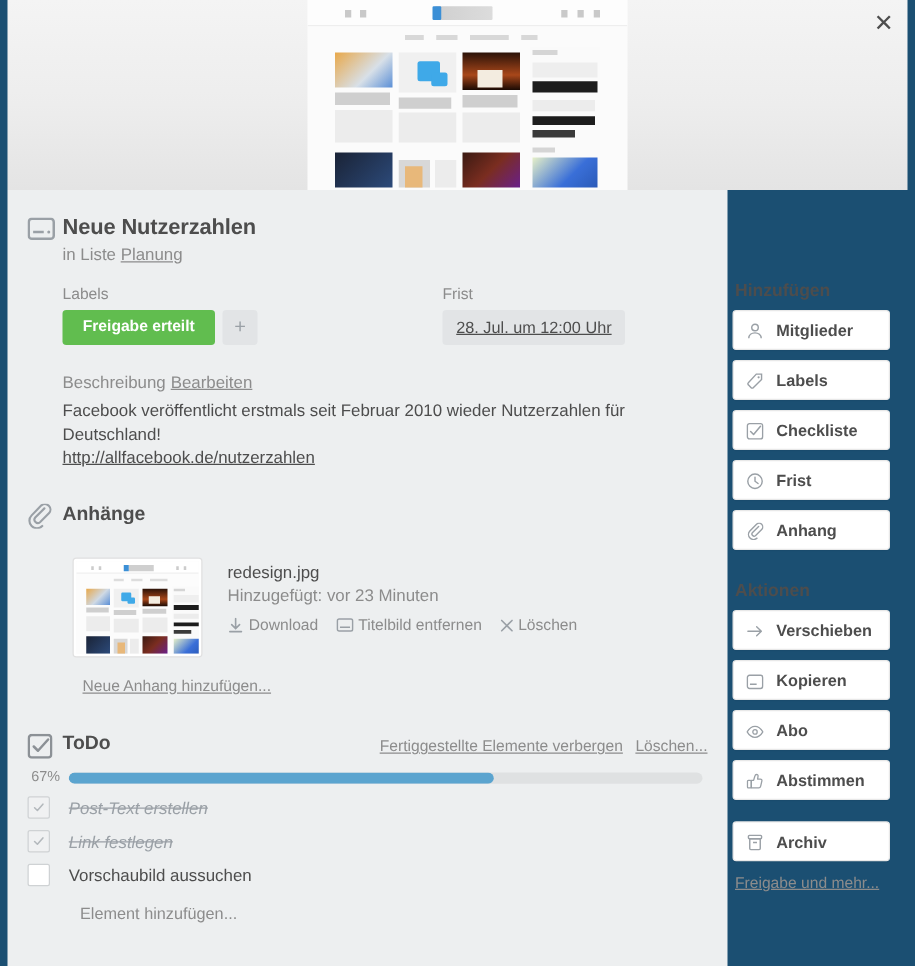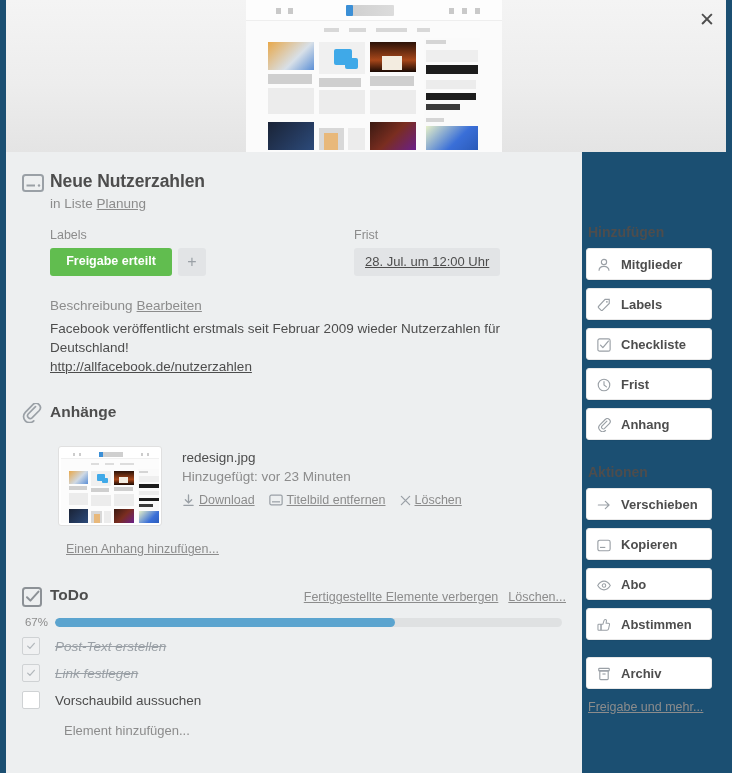"Facebook veröffentlicht erstmals seit" div.desc-text { text: 2009 -> 2010 }
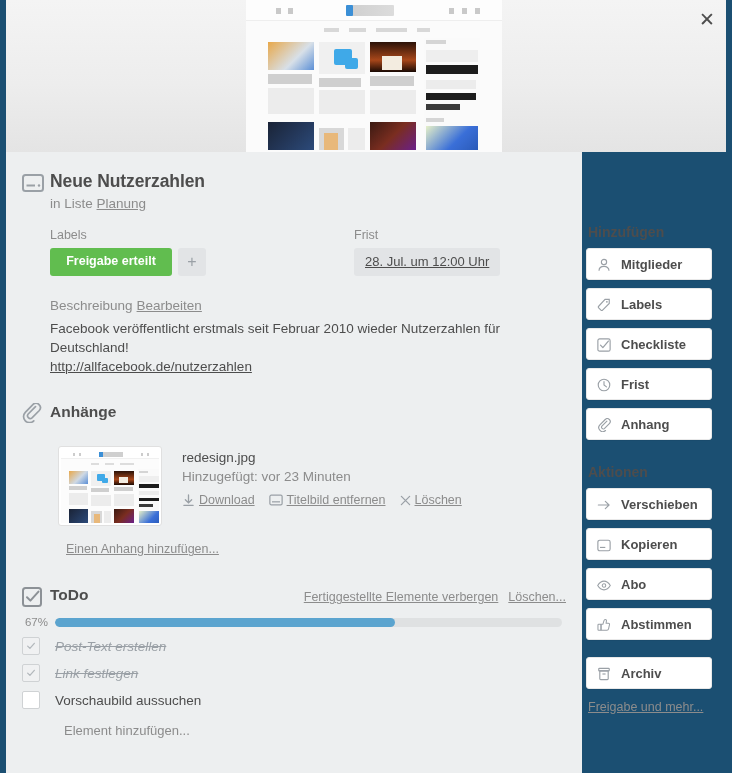"Download" .att-act span.t { text-decoration: underline -> none }
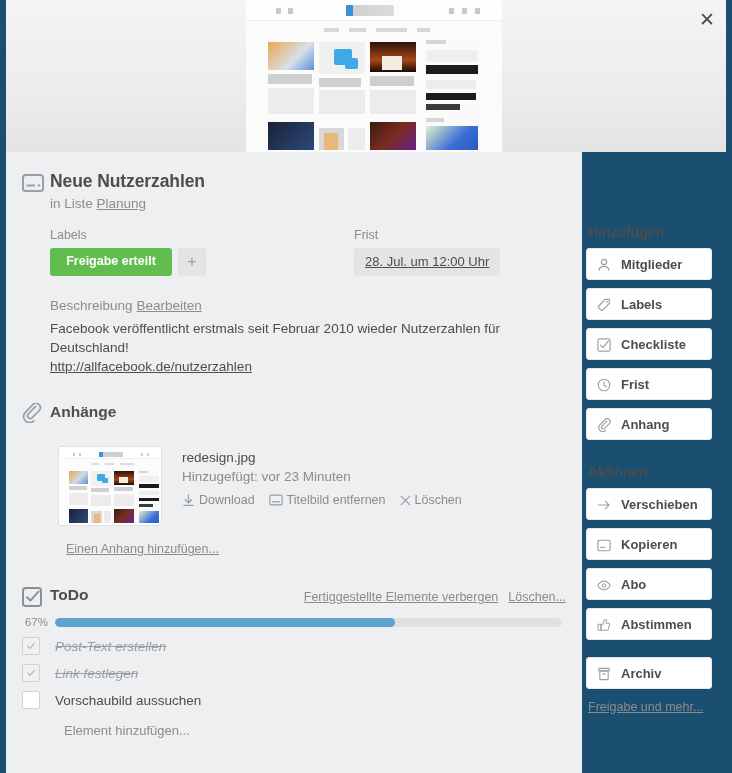"Einen Anhang hinzufügen..." div.att-add { text: Einen -> Neue }
